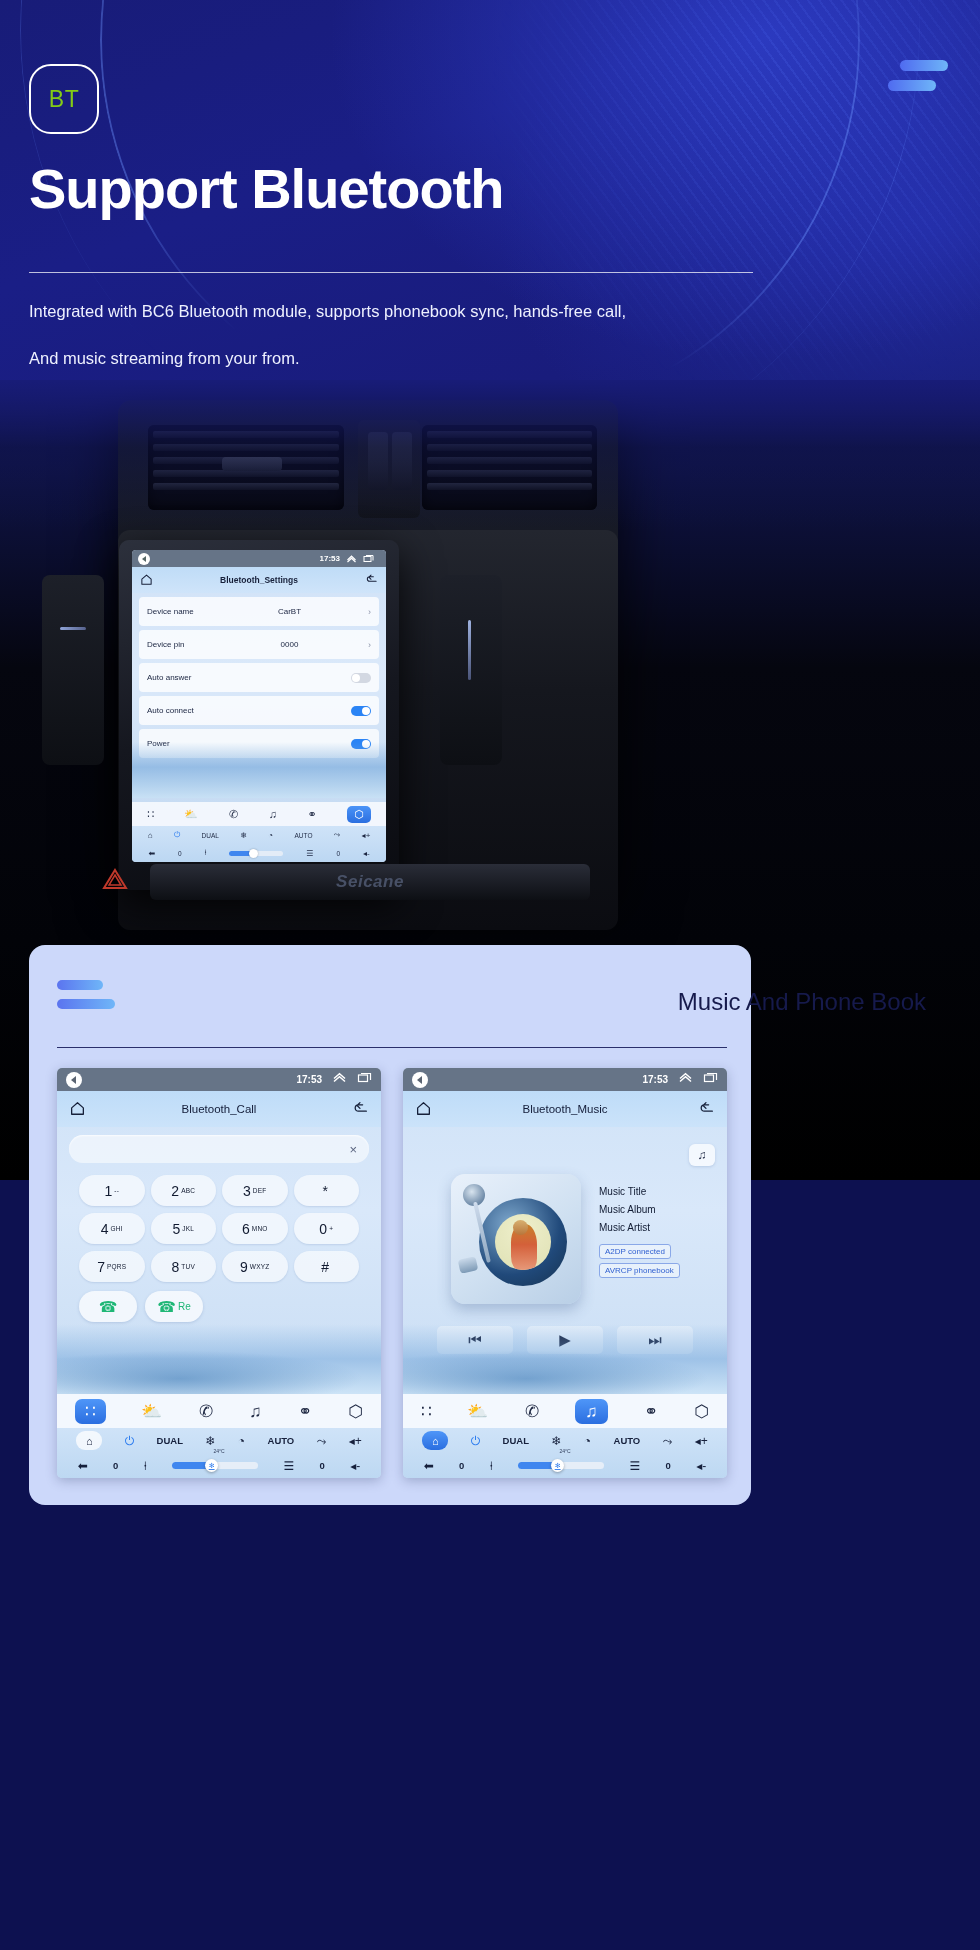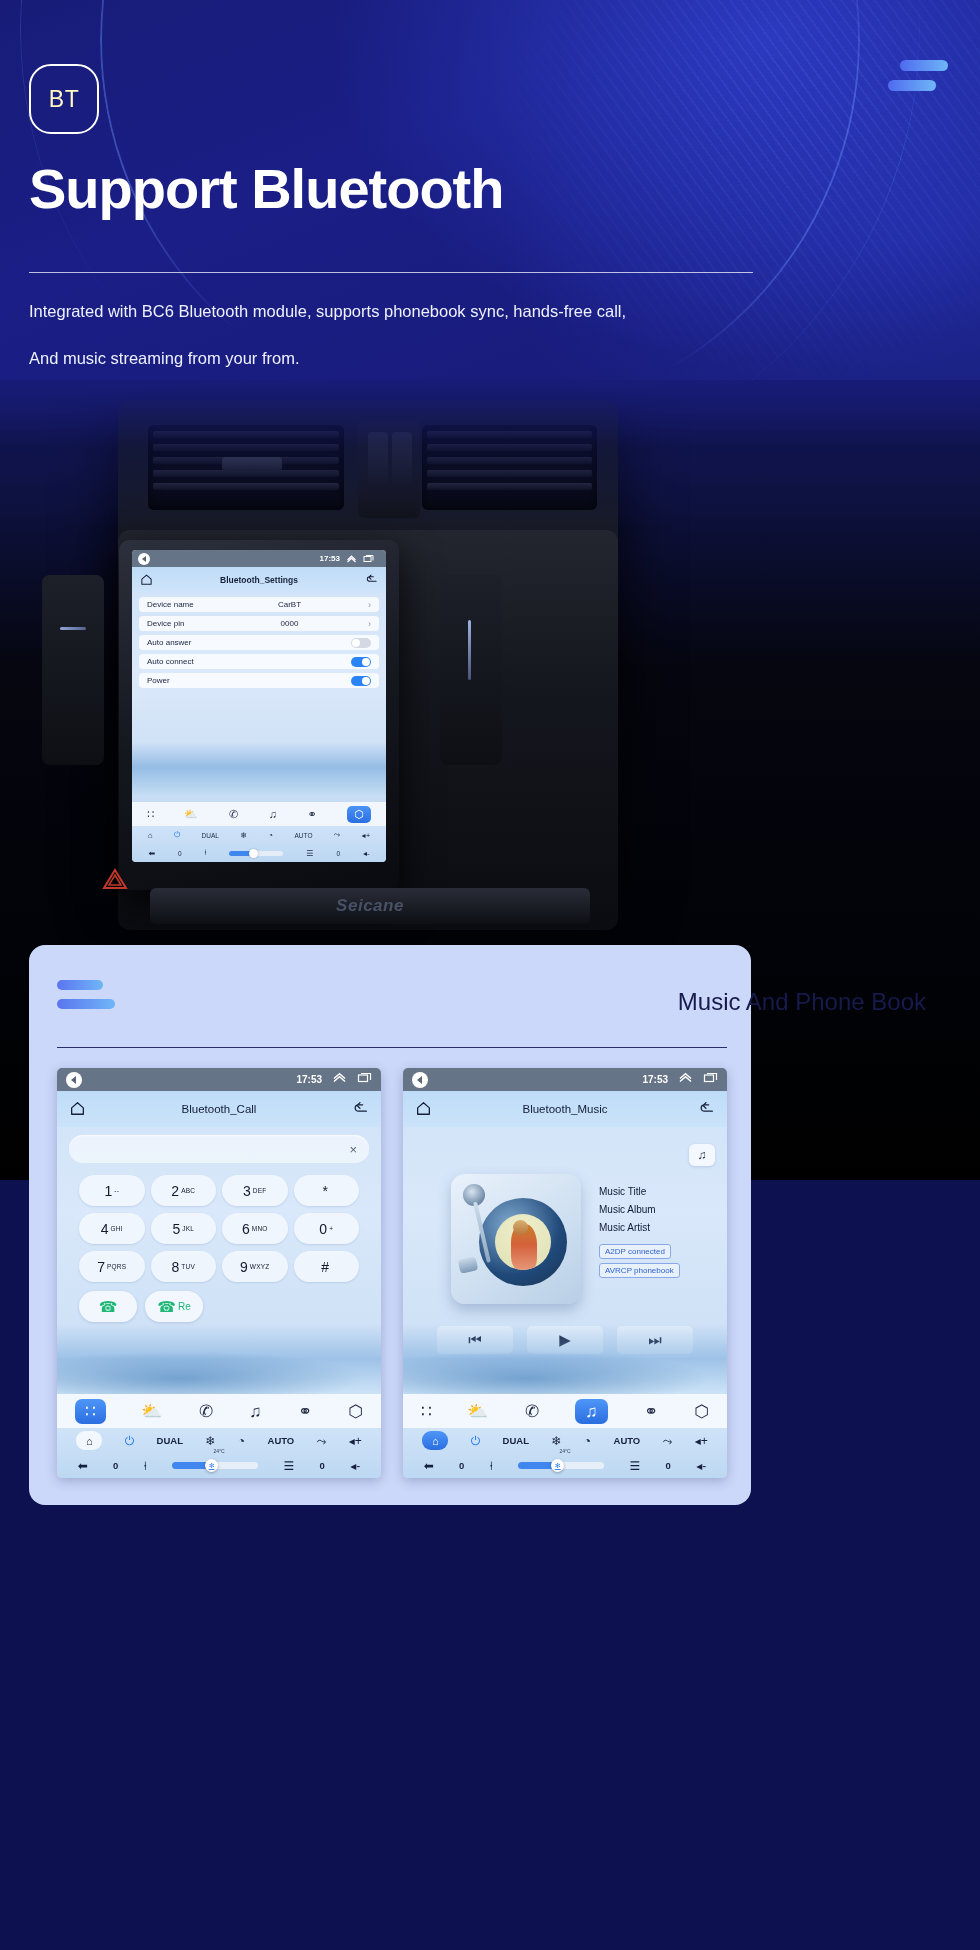"BT" .bt-badge { color: #fef9c3 -> #84cc16 }
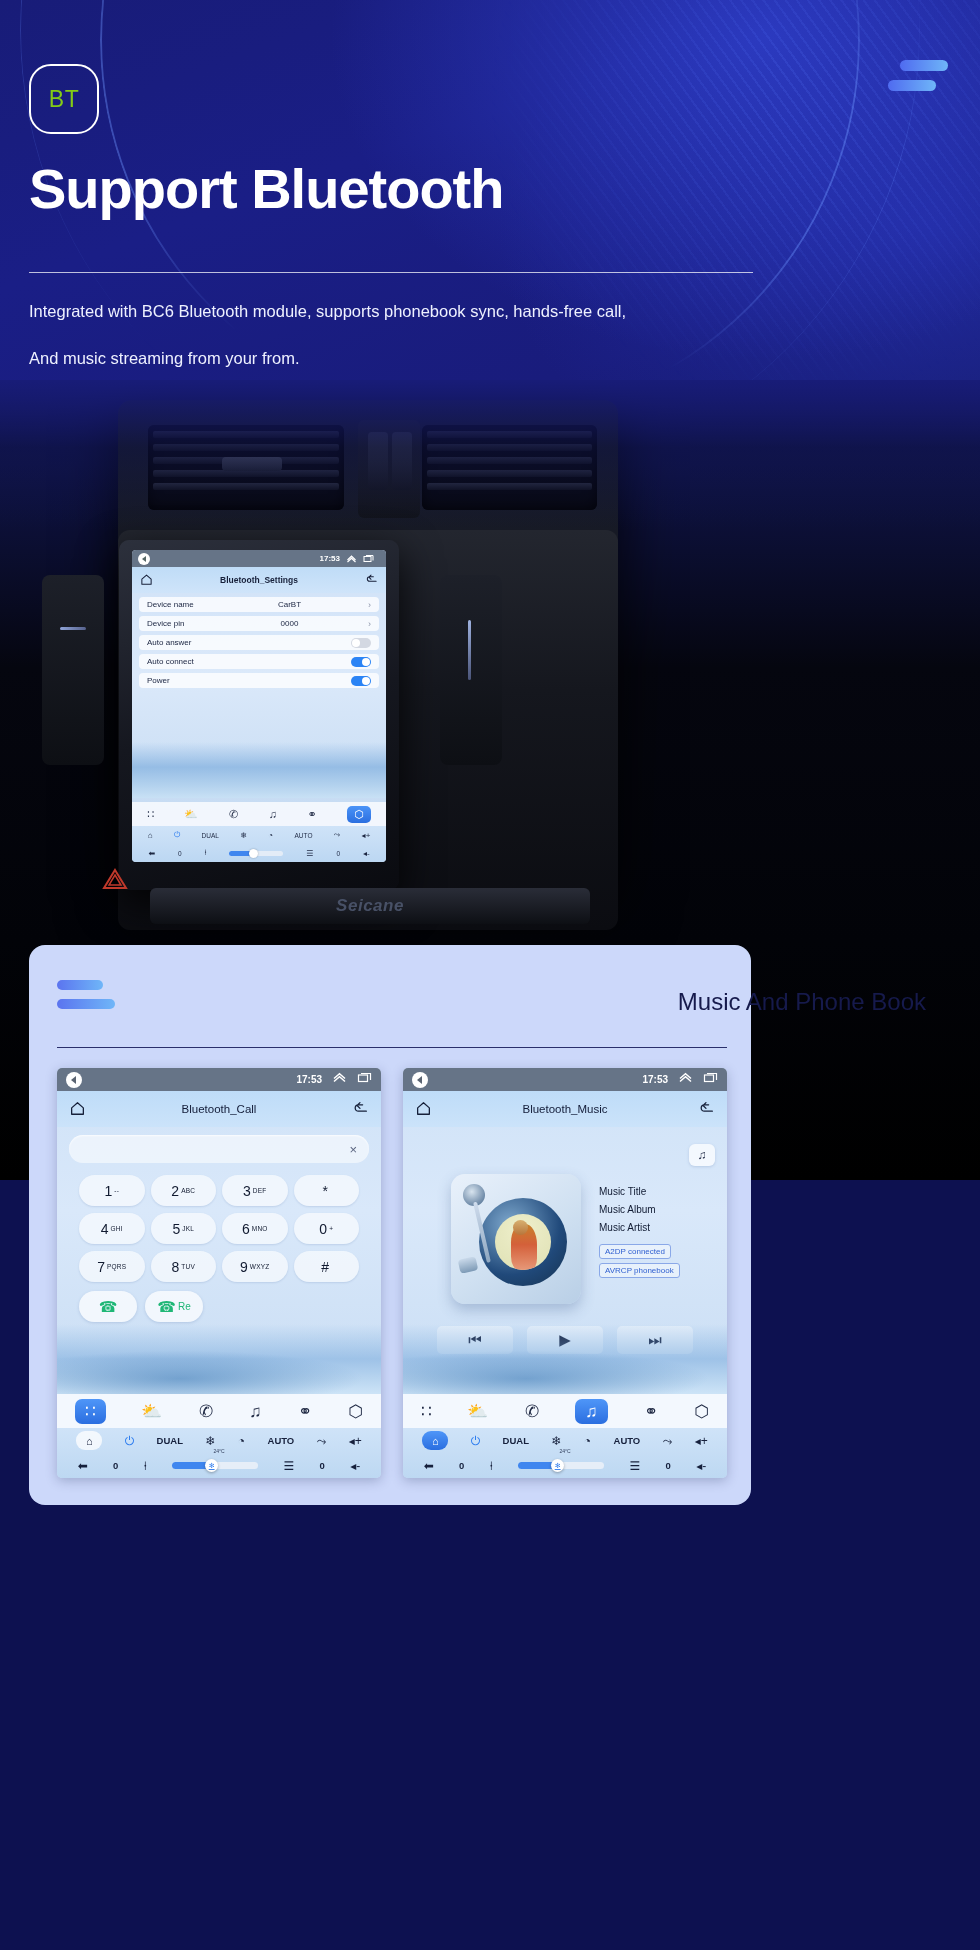"Device name" .row { height: 15px -> 29px }
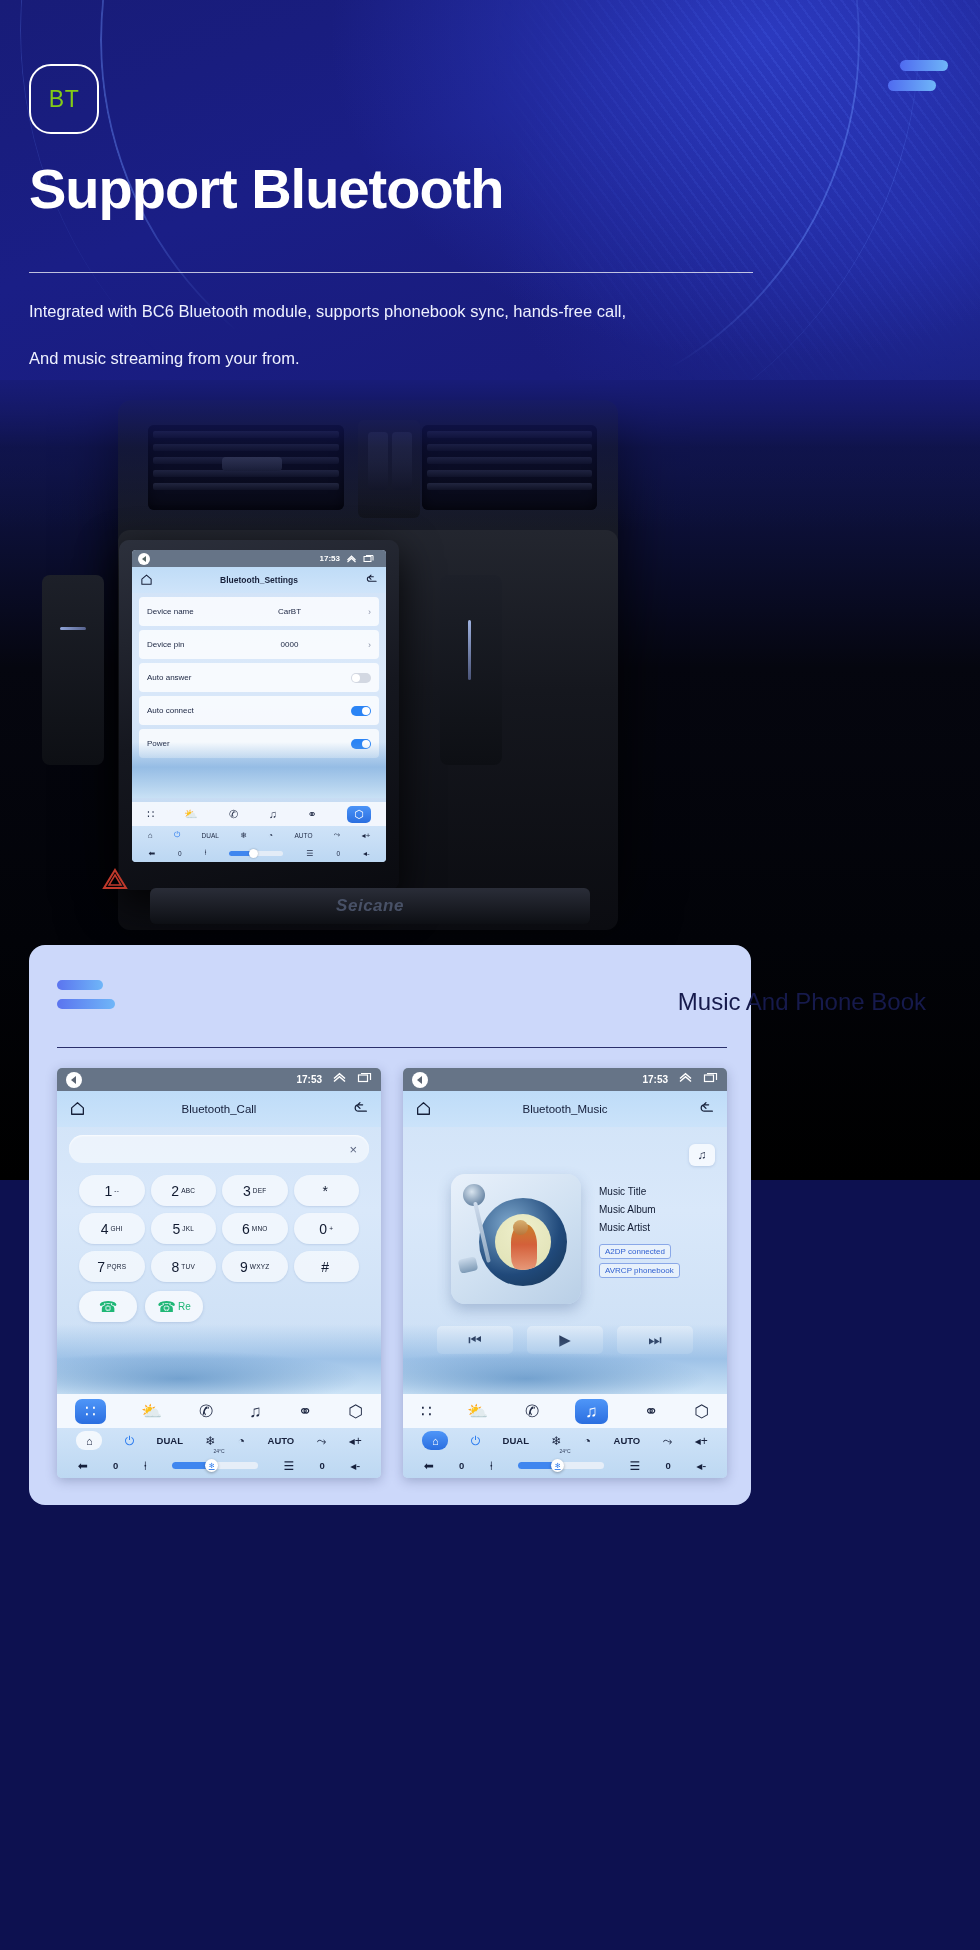"Seicane" .seicane-plate { top: 508px -> 484px }
